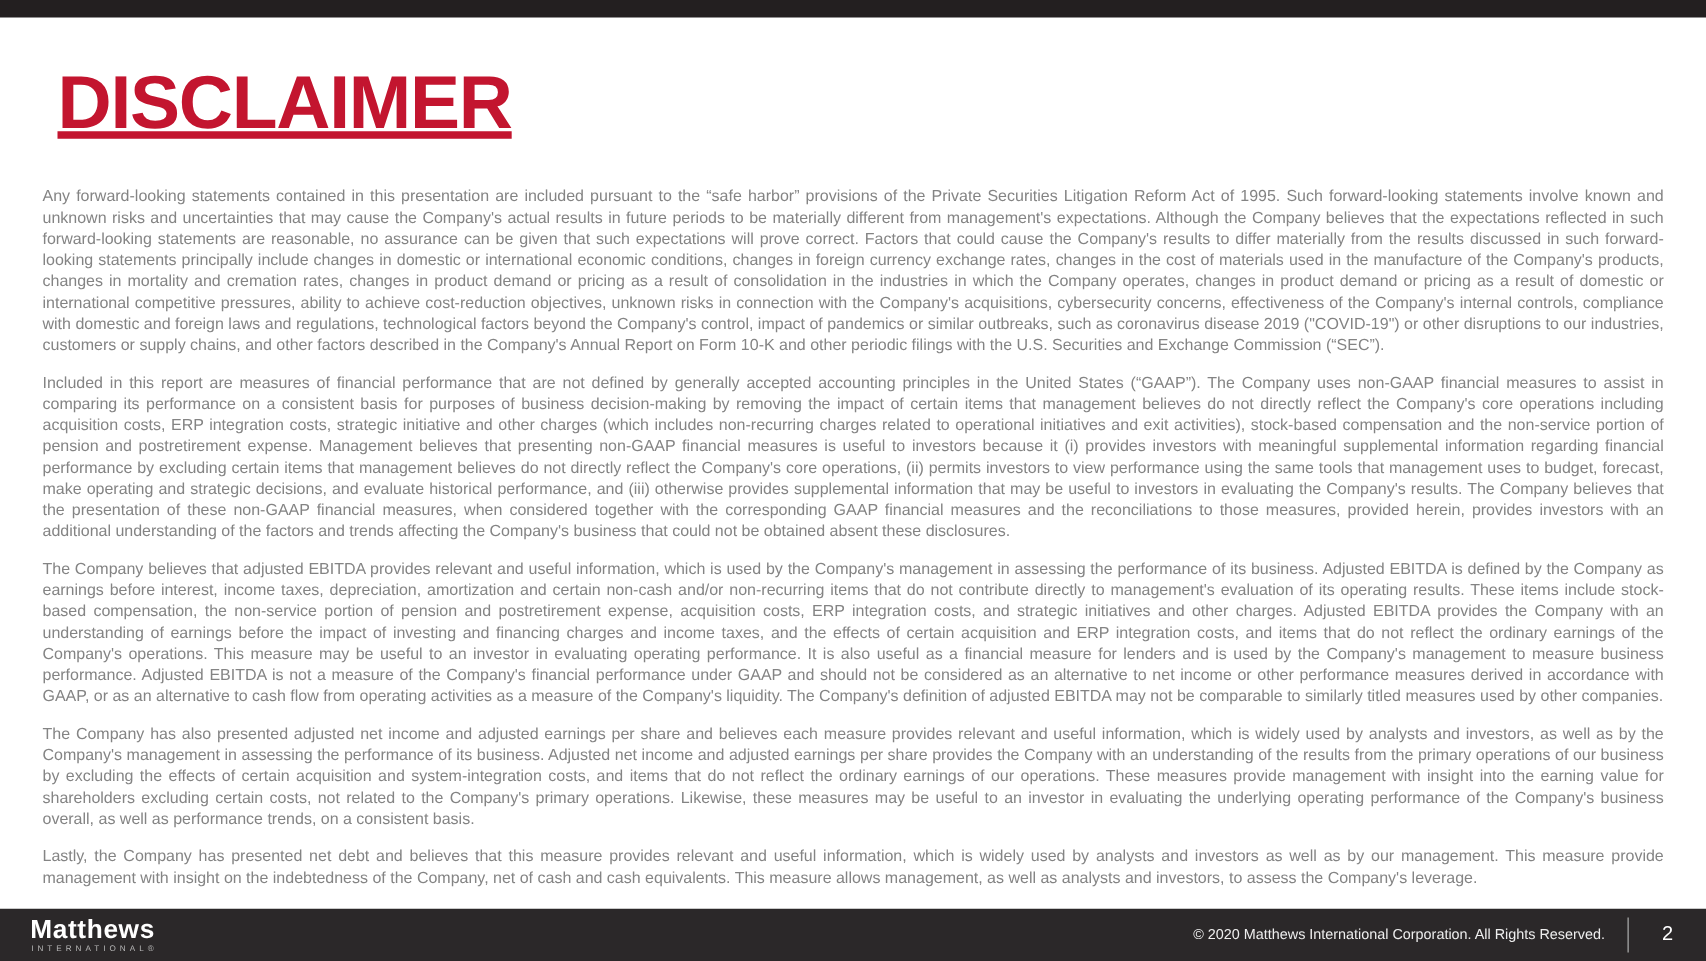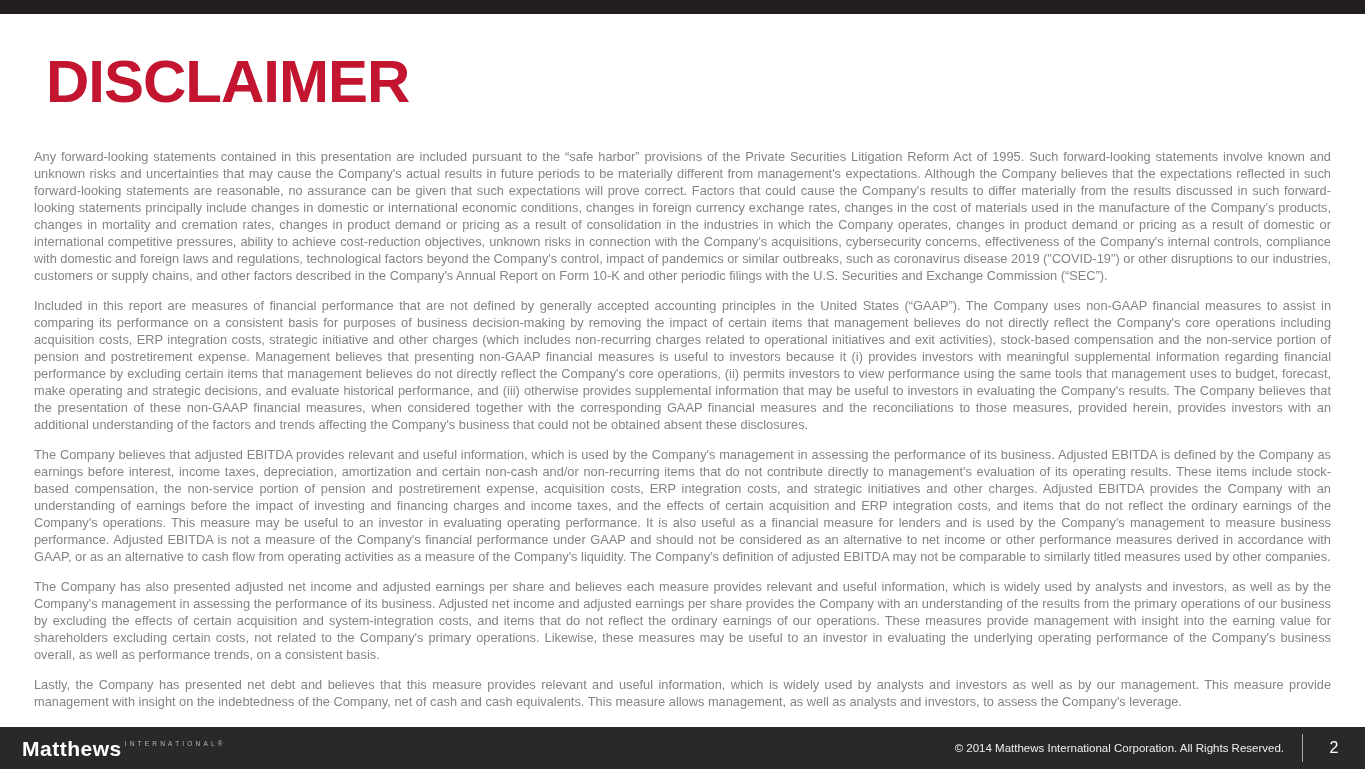"DISCLAIMER" .page-title { text-decoration: none -> underline }
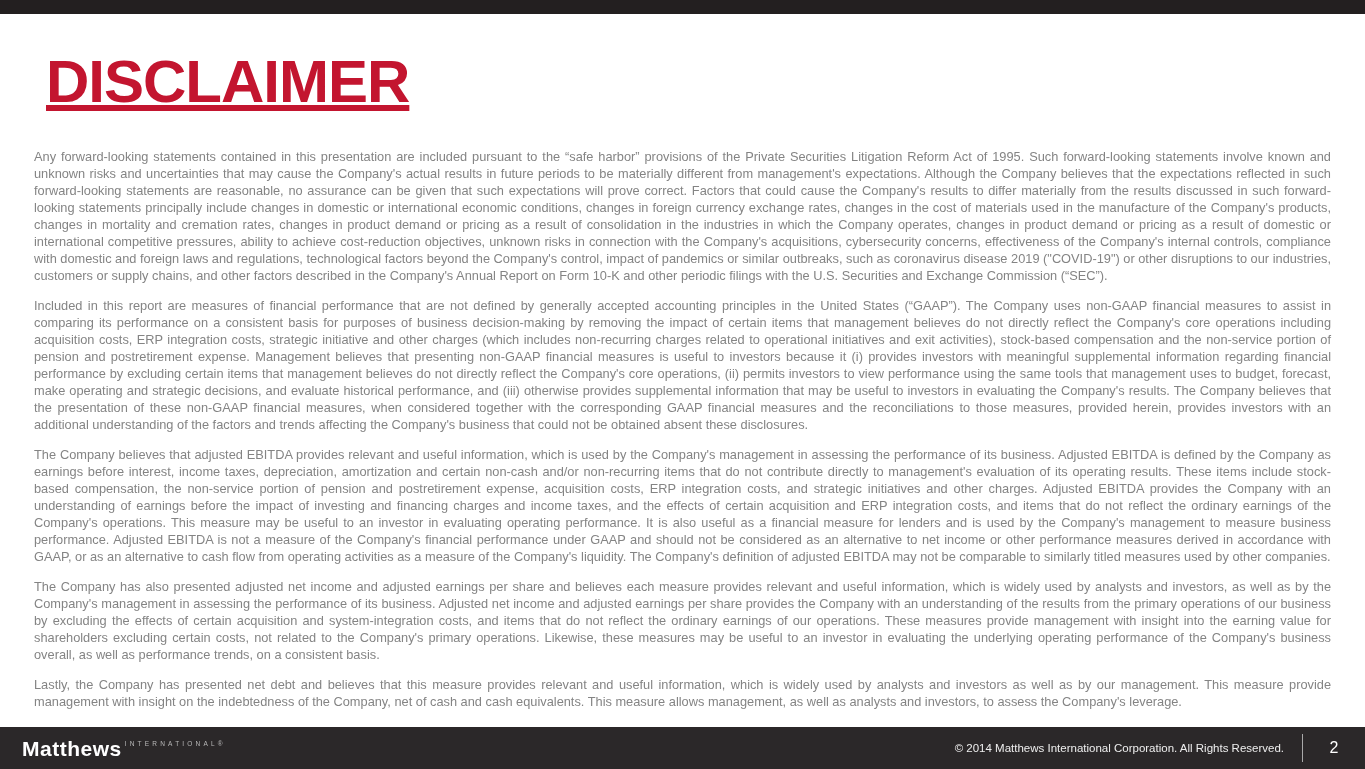"Matthews" .logo { align-items: flex-start -> center; flex-direction: row -> column }
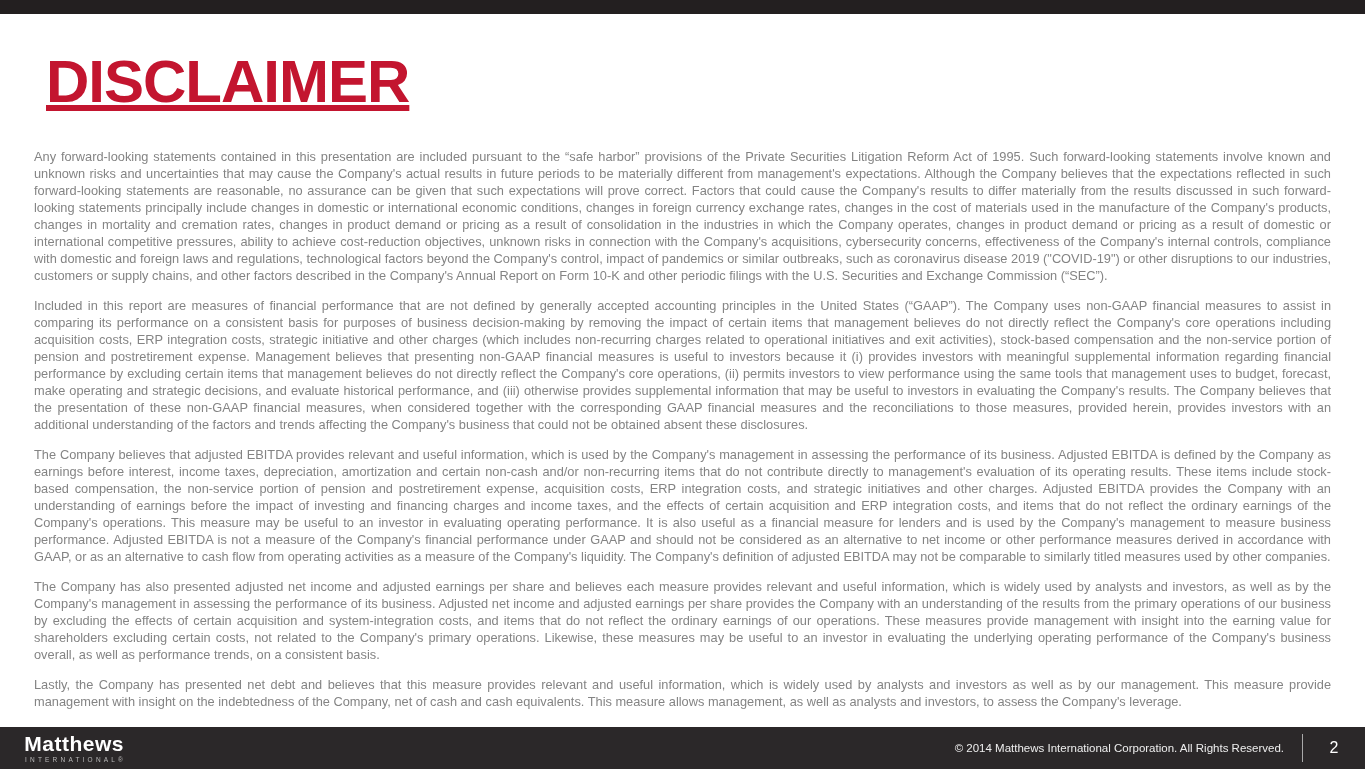"© 2014 Matthews International" span.copyright { text: 2014 -> 2020 }
